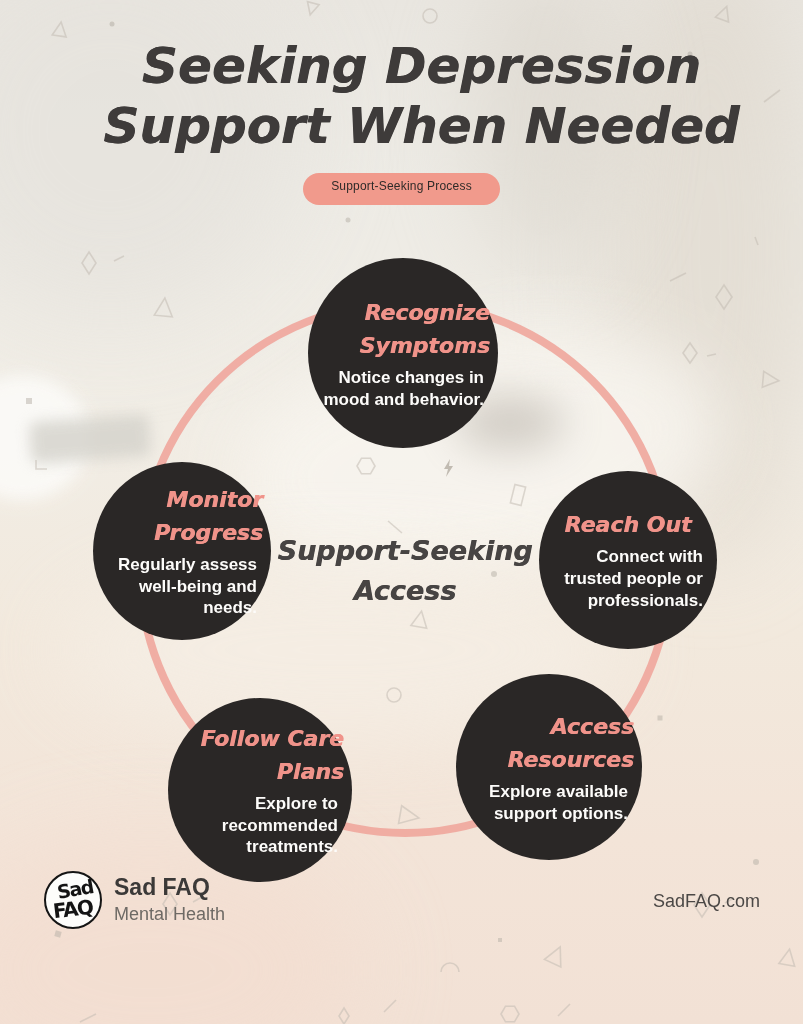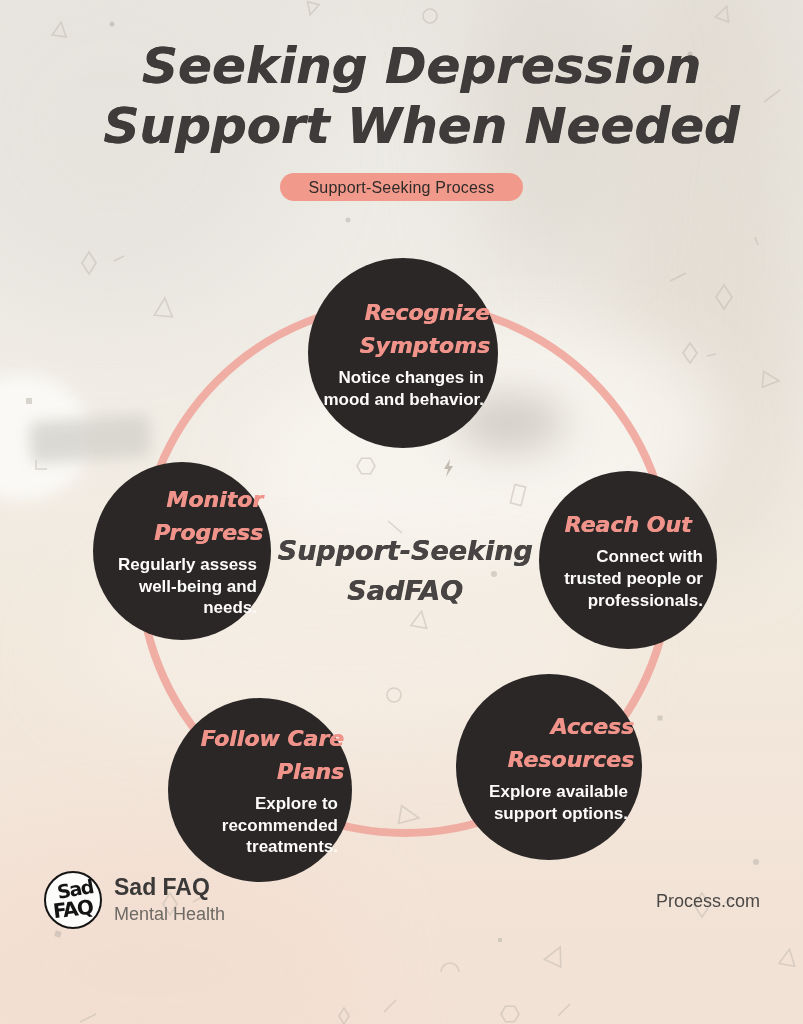"Support-Seeking Process" .badge { font-size: 16px -> 12px; padding: 6px 28px 4px -> 6px 28px 12px }
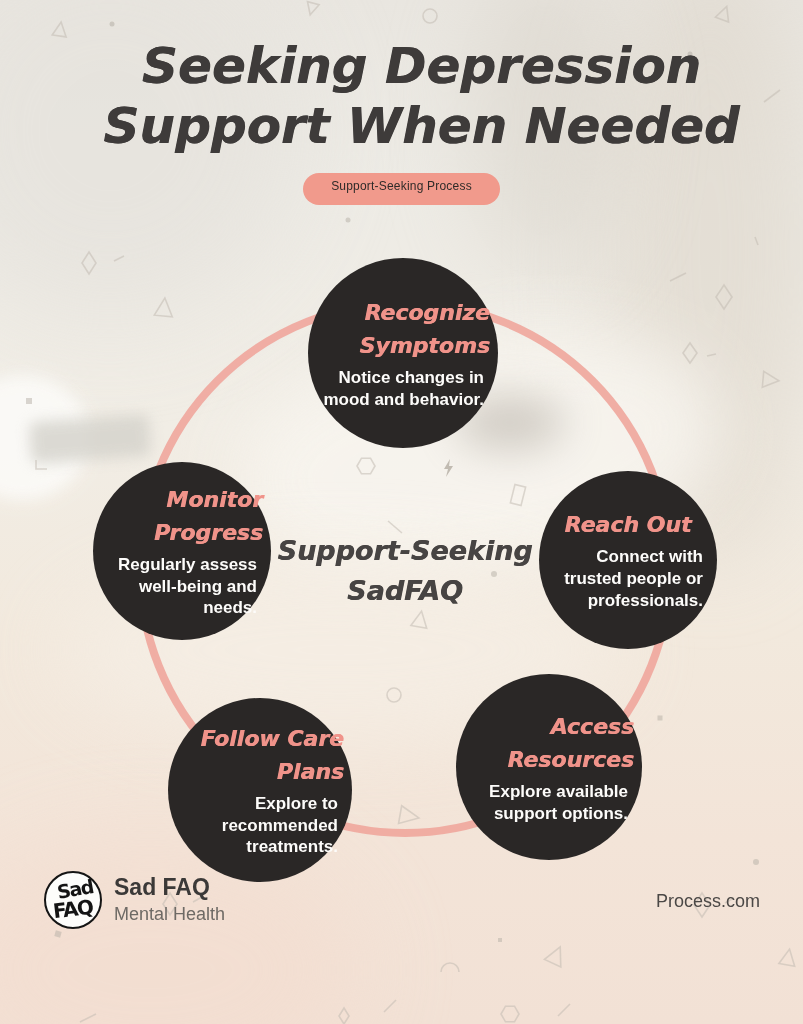"SadFAQ" div { text: SadFAQ -> Access }
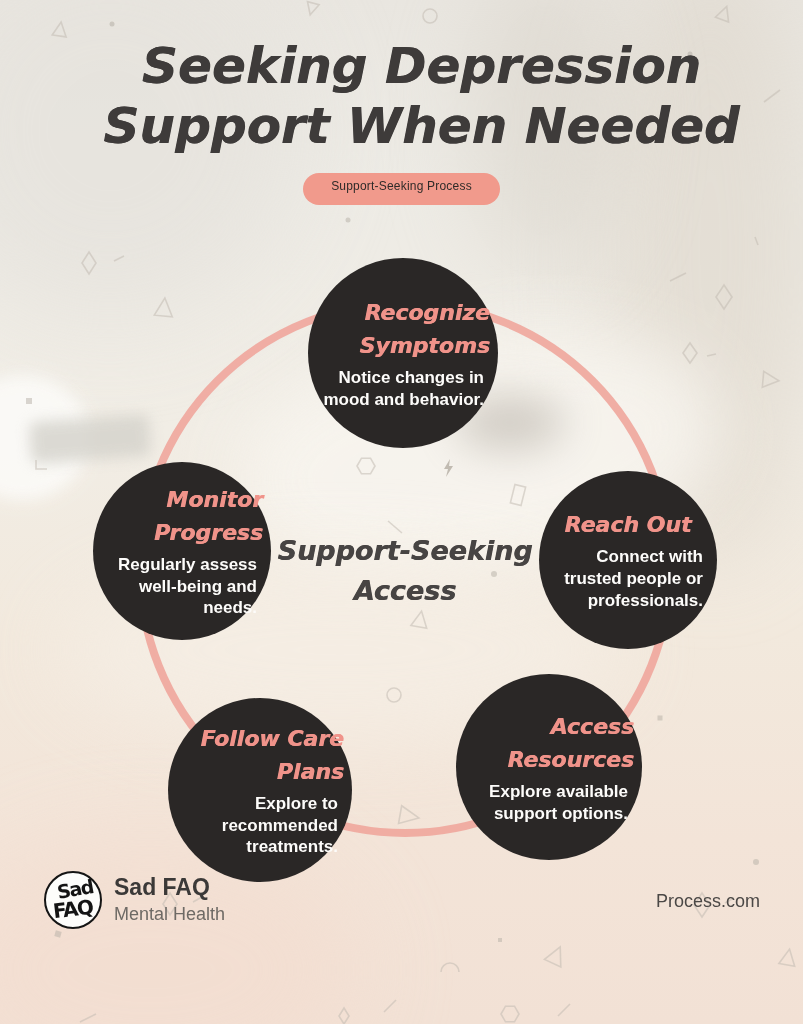"Process.com" div.website { text: Process.com -> SadFAQ.com }
